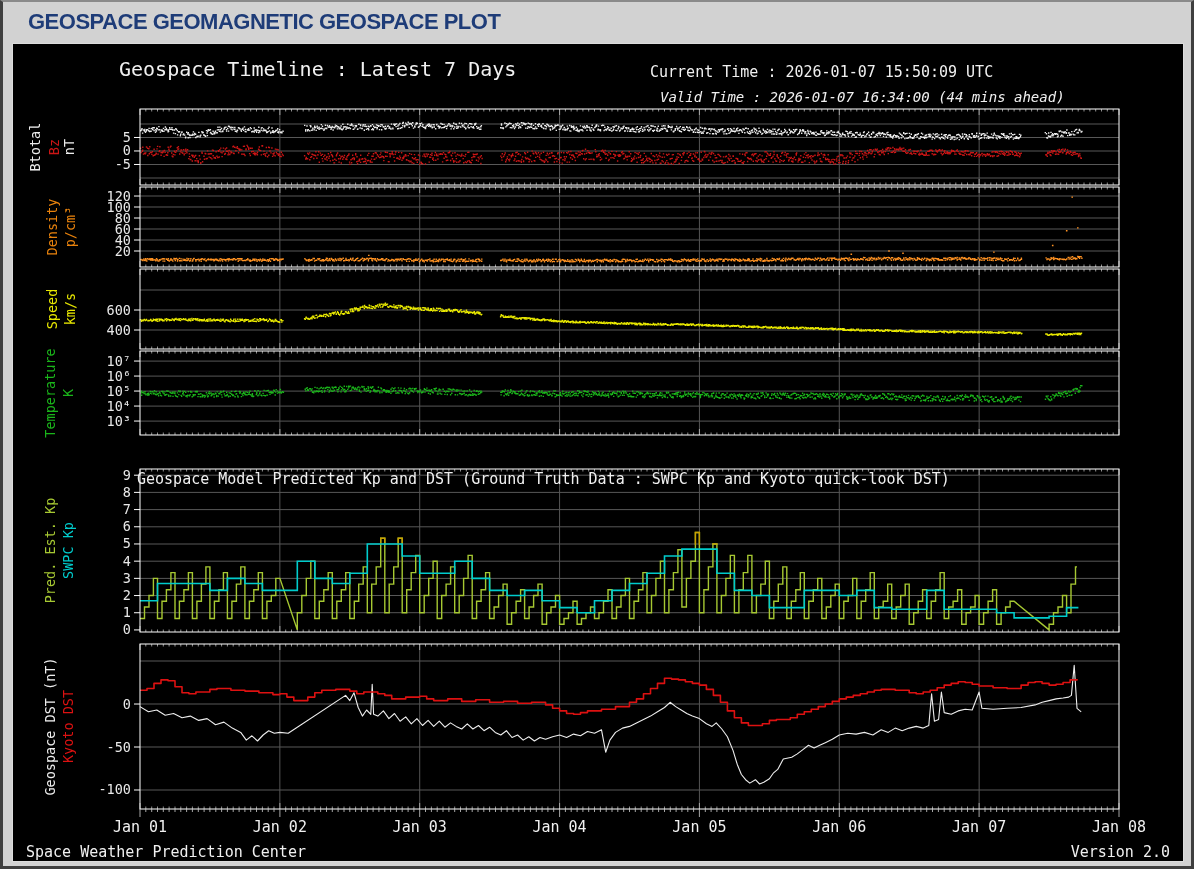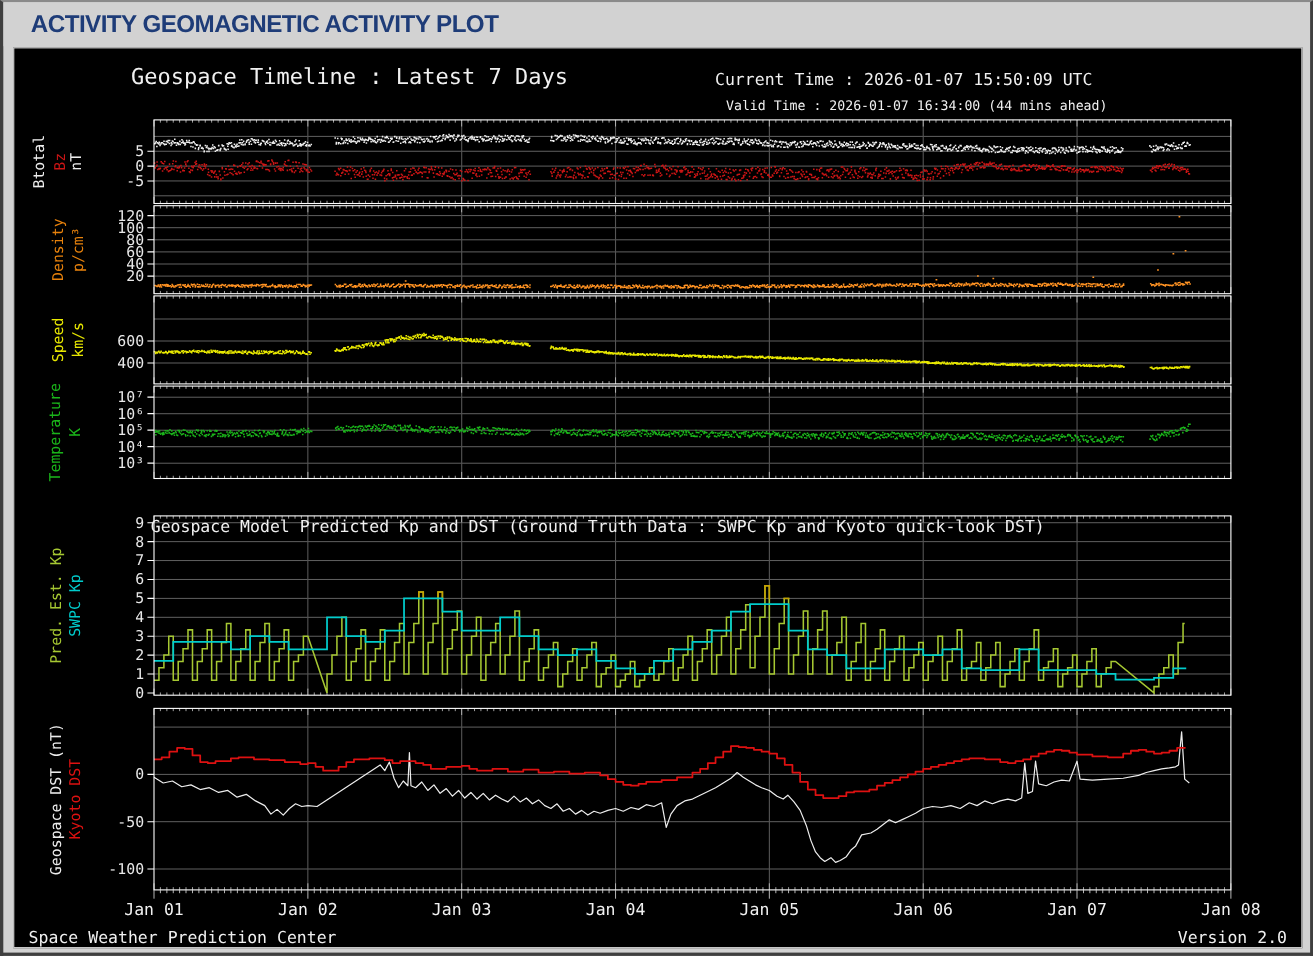"ACTIVITY GEOMAGNETIC ACTIVITY PLOT" span { text: ACTIVITY GEOMAGNETIC ACTIVITY -> GEOSPACE GEOMAGNETIC GEOSPACE }
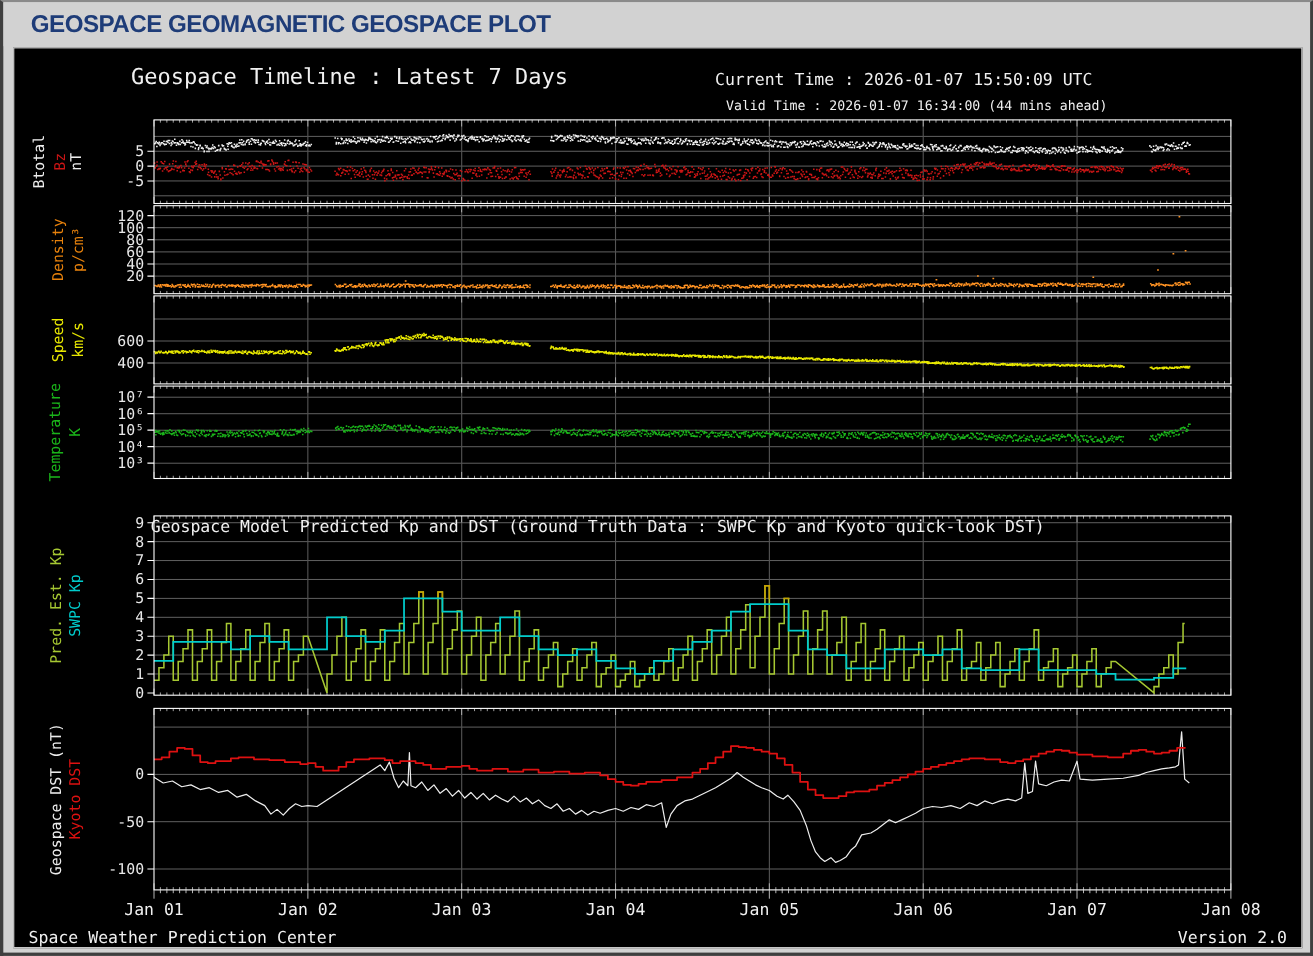"Valid Time : 2026-01-07 16:34:00" .h-valid { font-size: 12px -> 14px; font-style: none -> italic }
